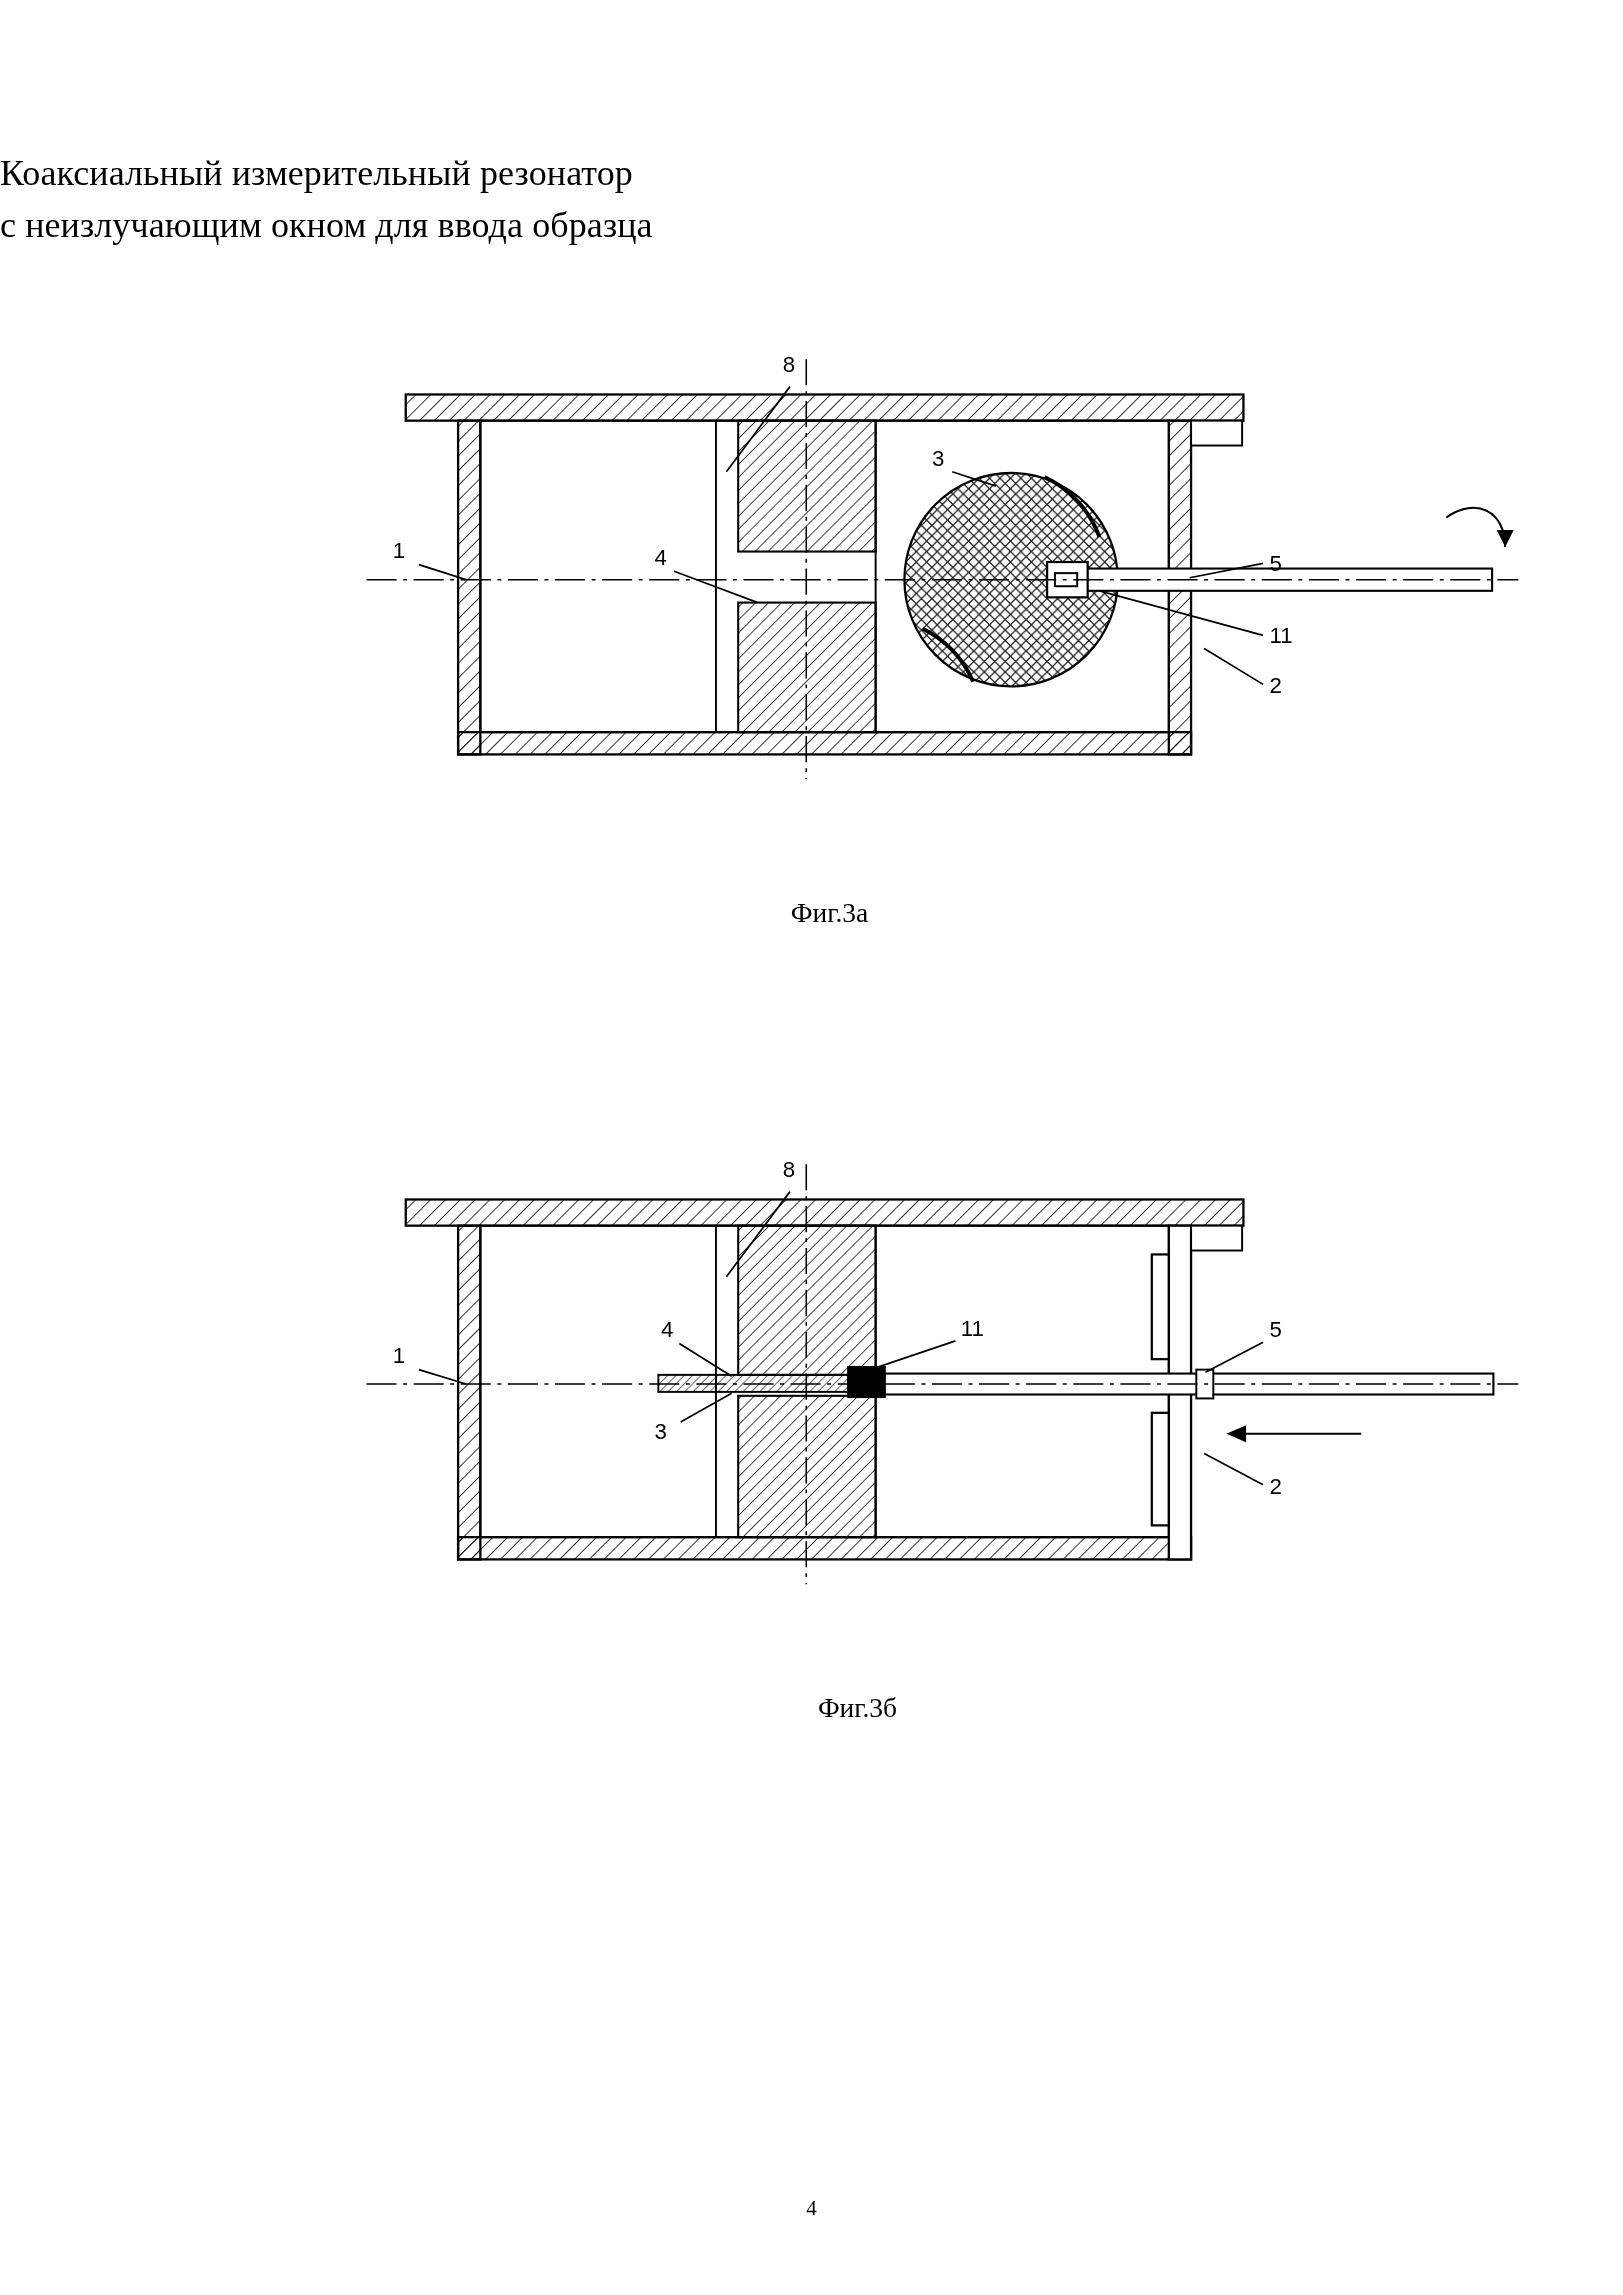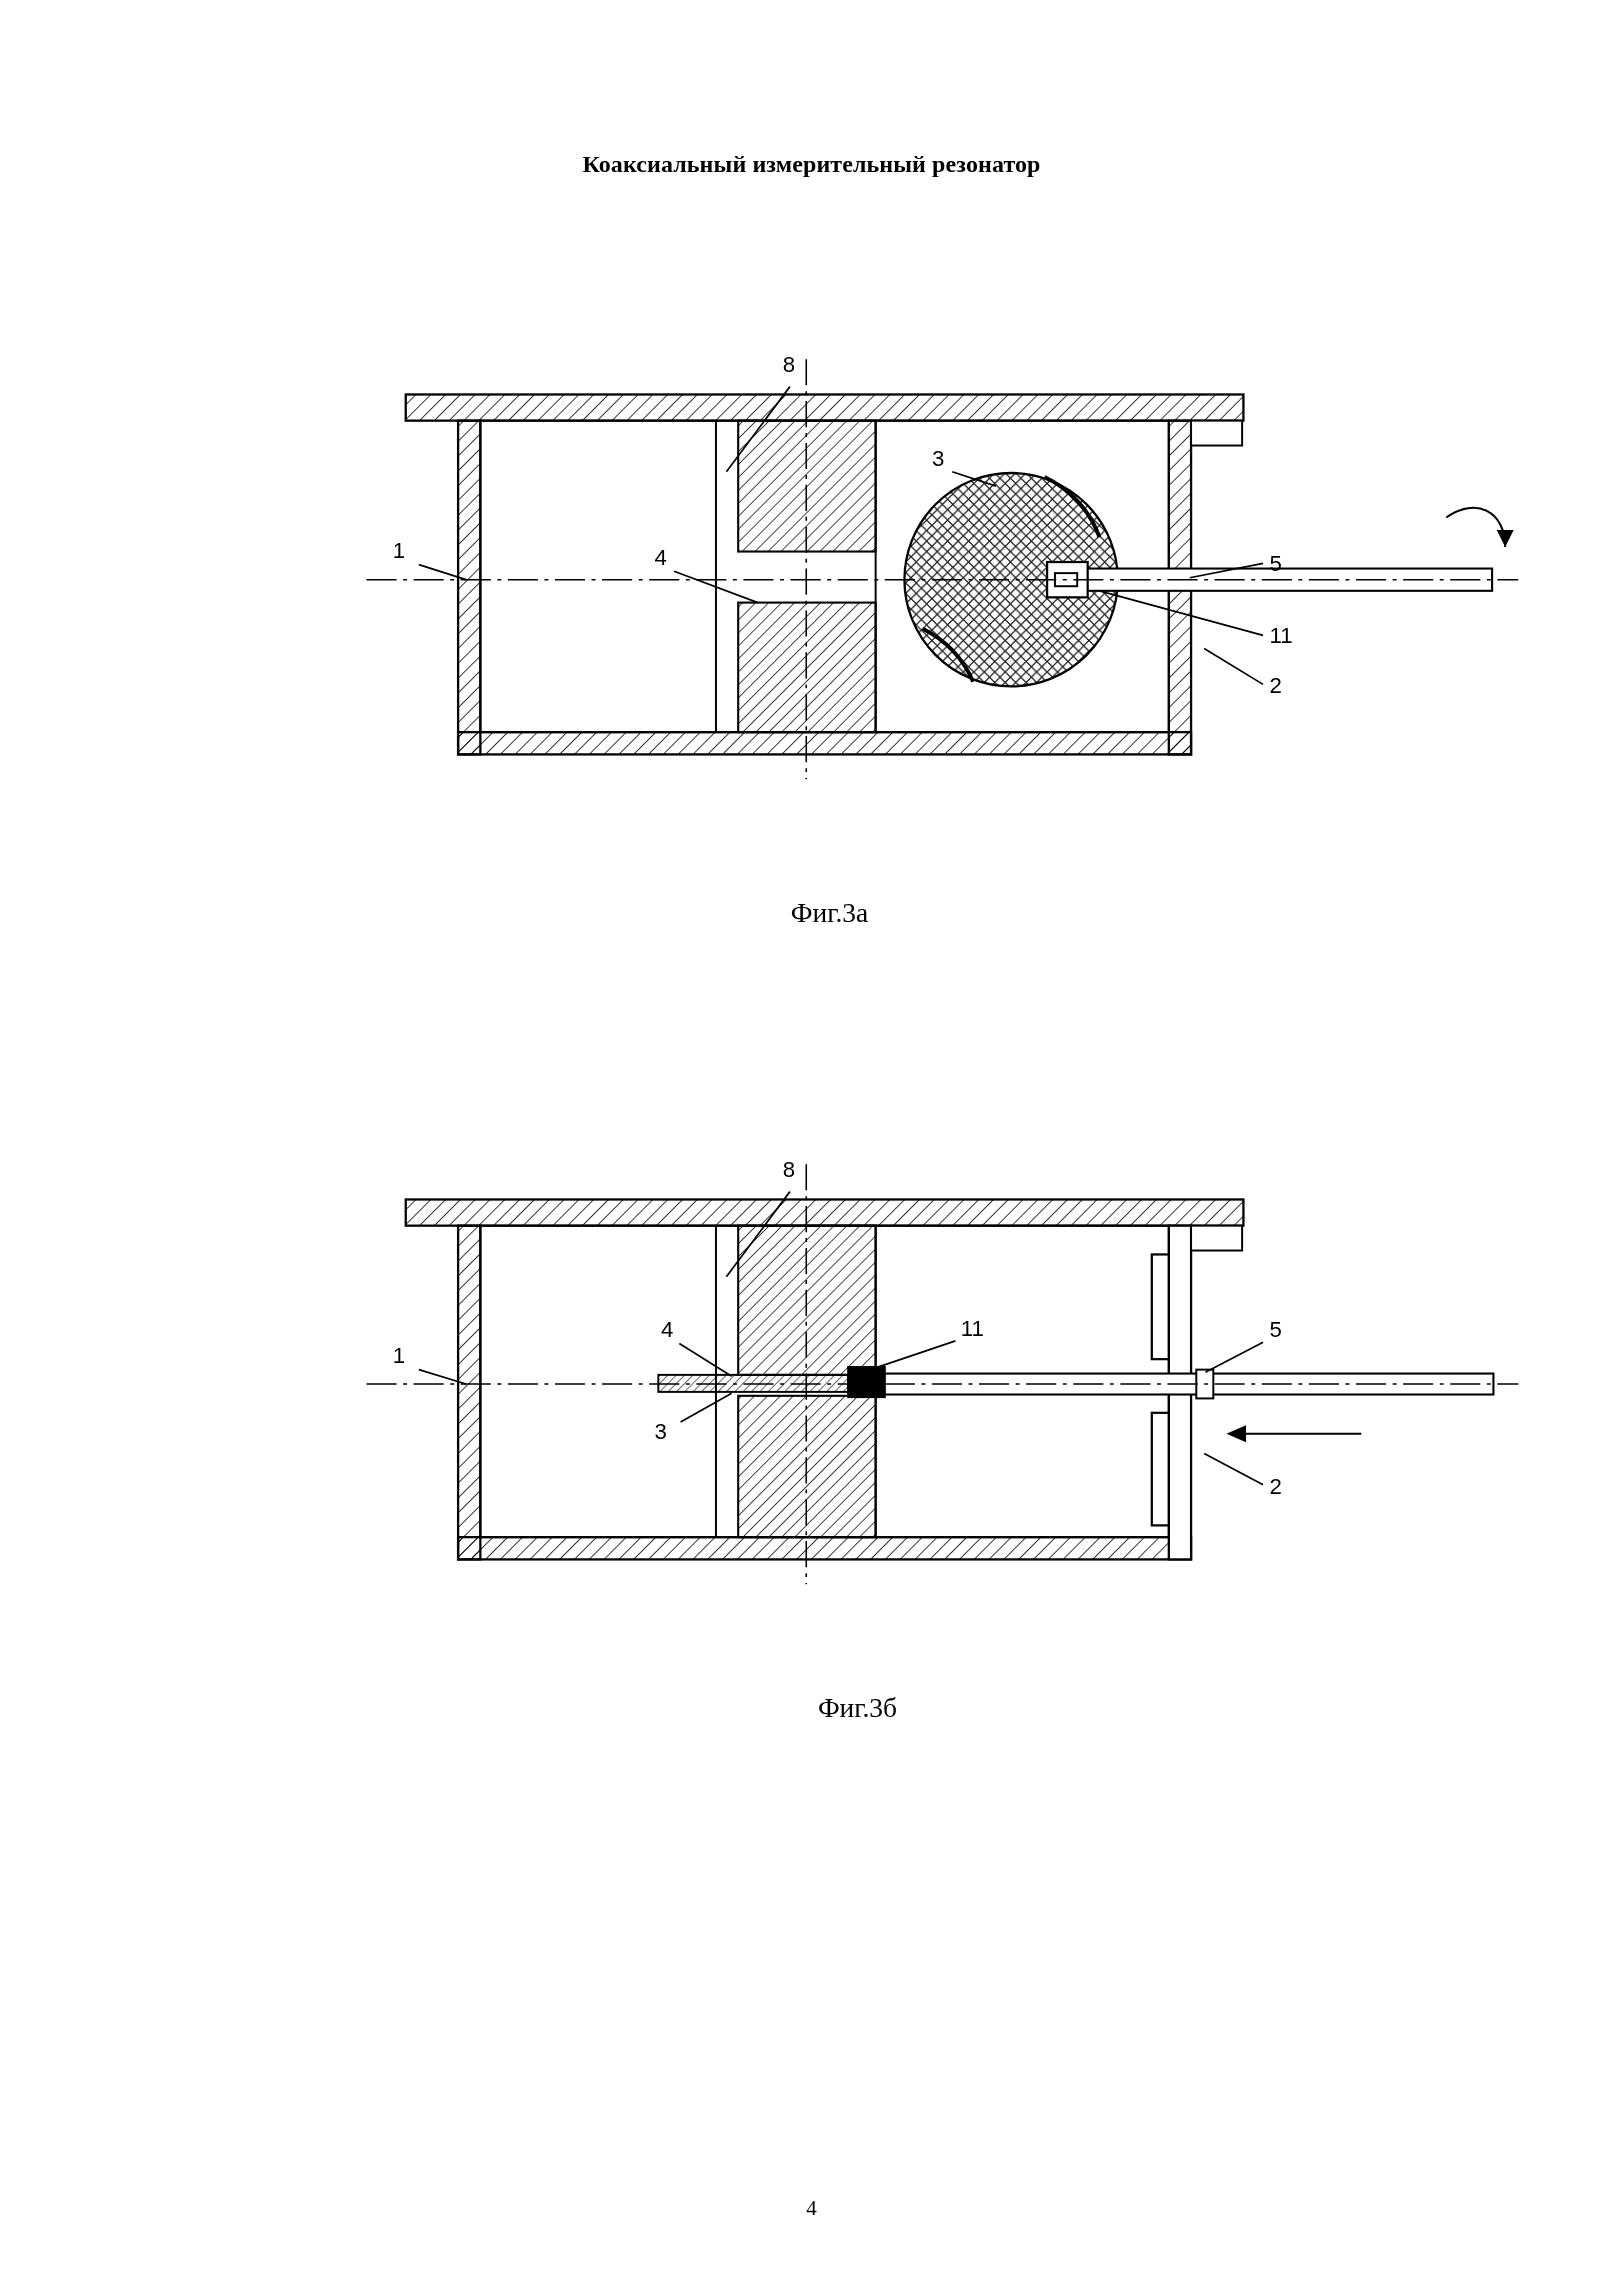"Коаксиальный измерительный резонатор" .title-block { font-size: 24px -> 36px; font-weight: bold -> none; text-align: center -> left }
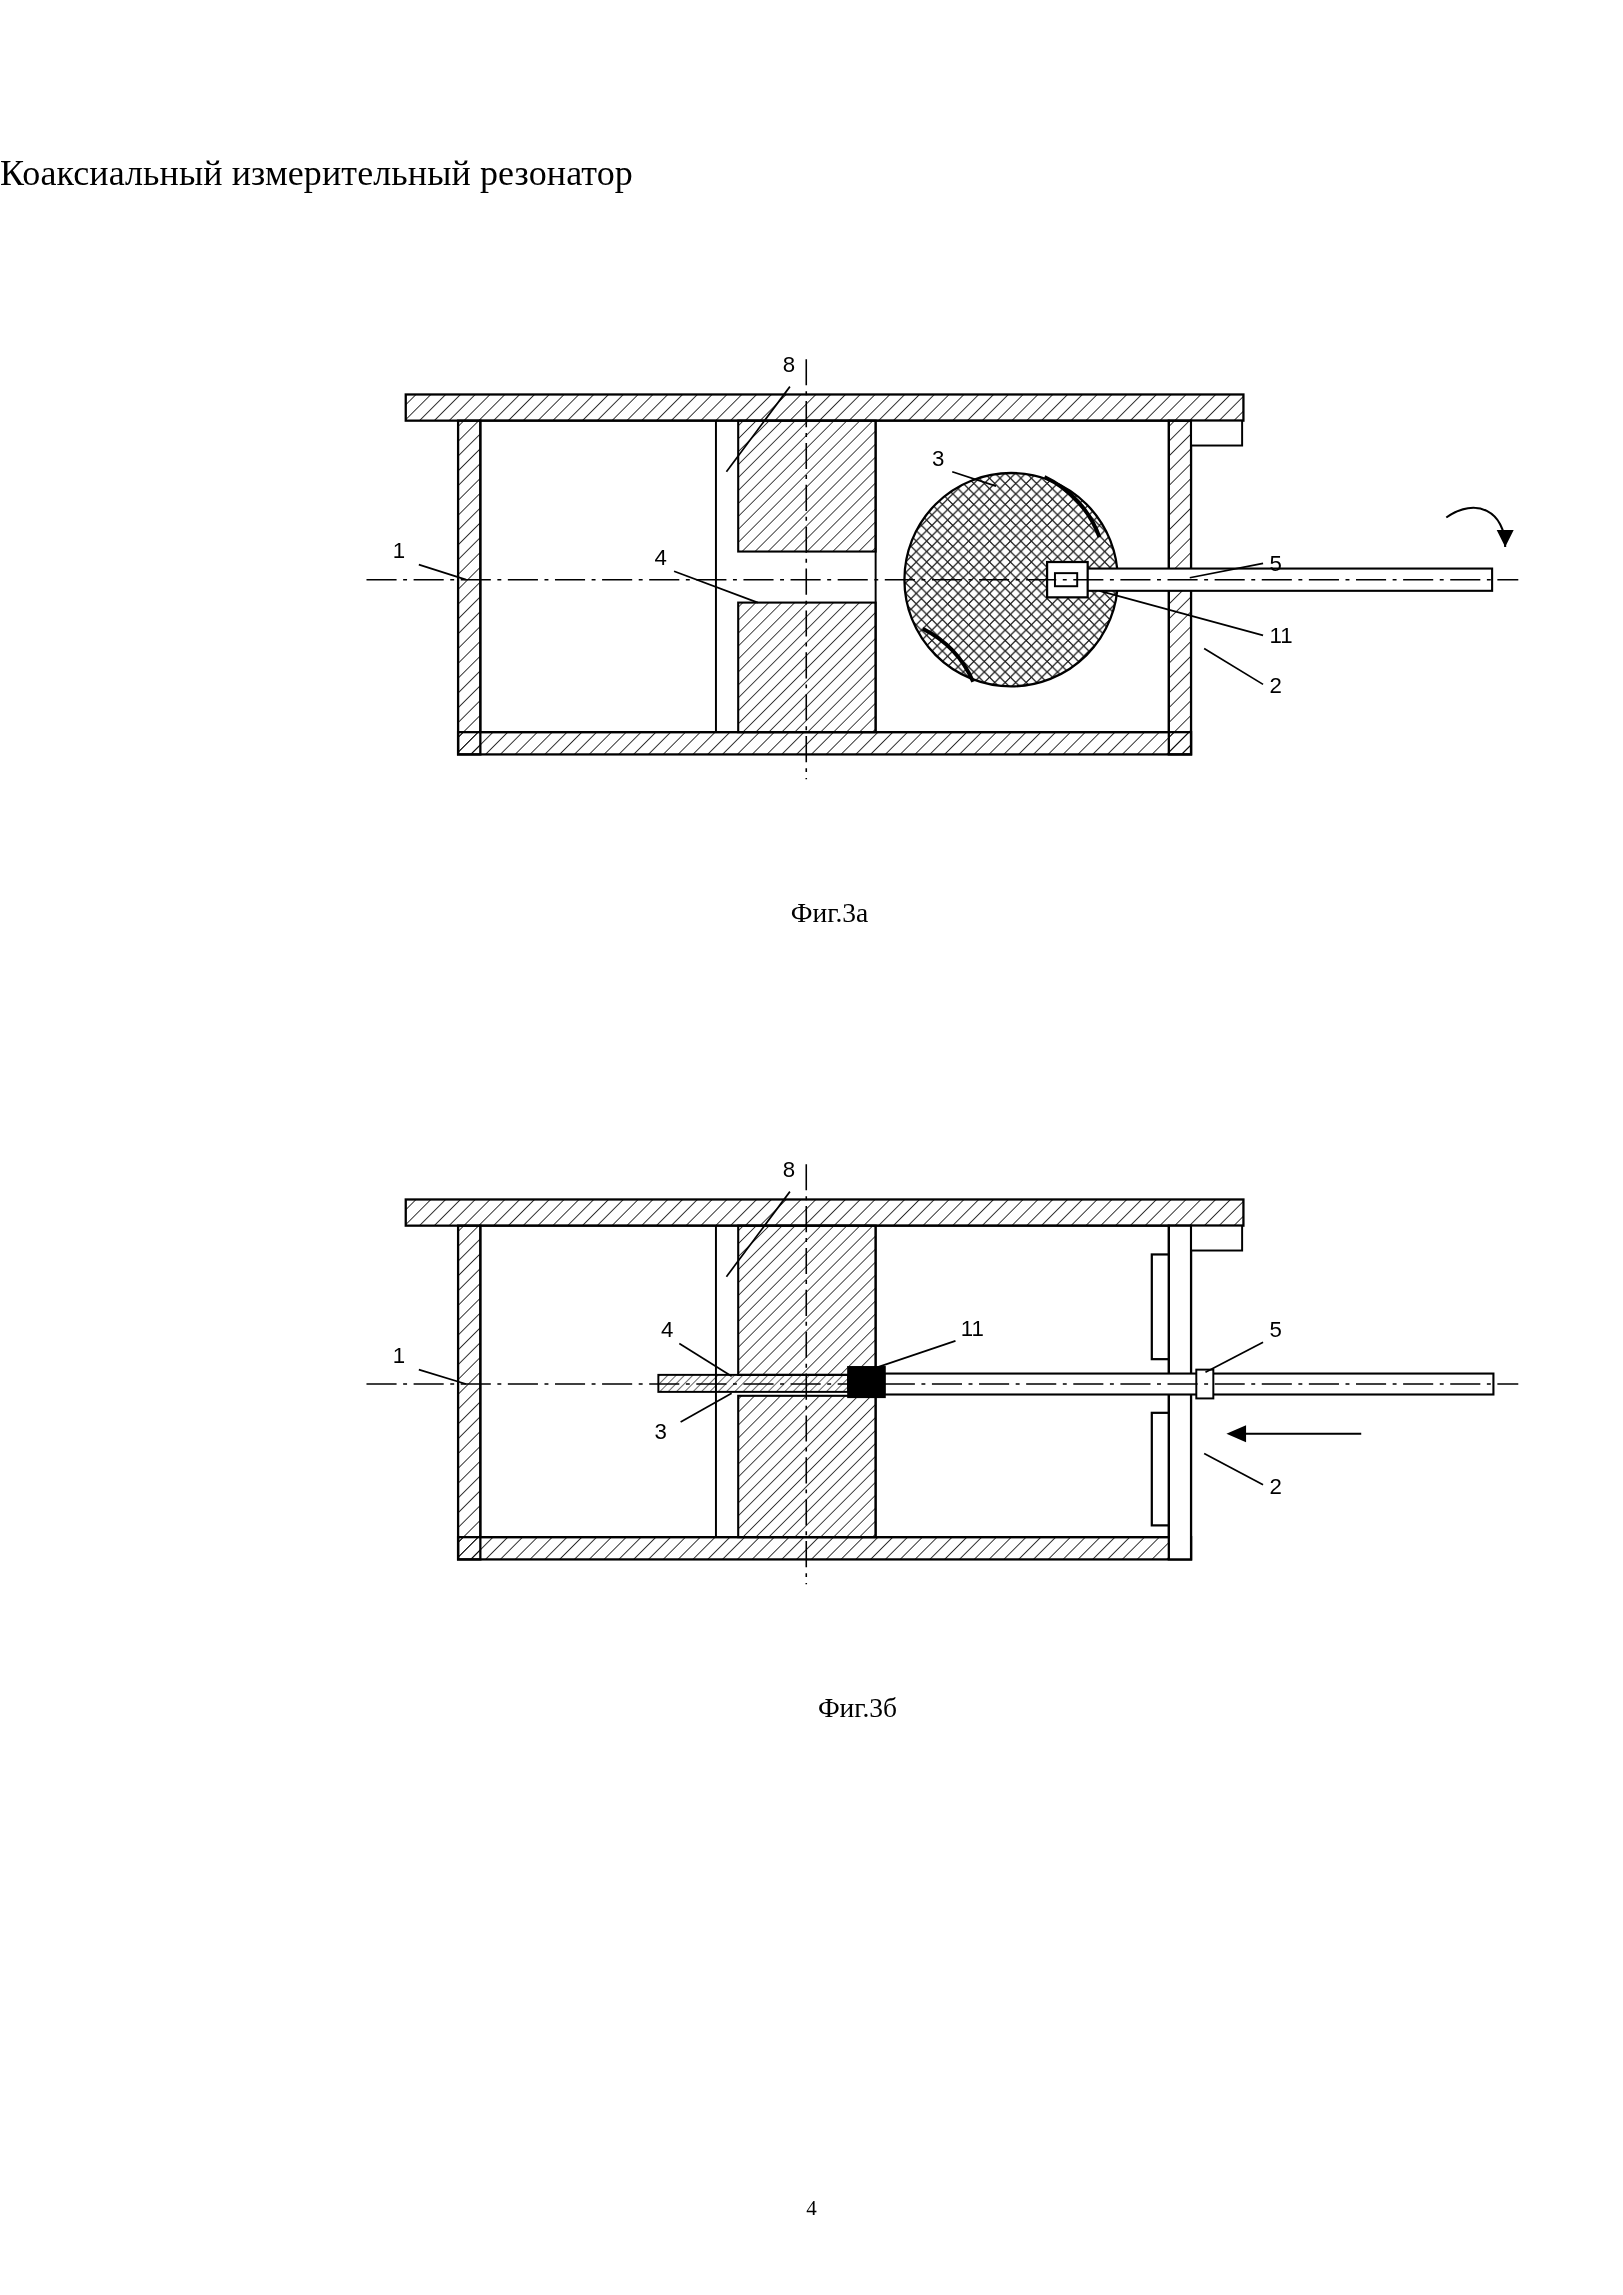"с неизлучающим окном для ввода" span.title-line { html: none -> <span>с неизлучающим окном для ввода образца</span> }
